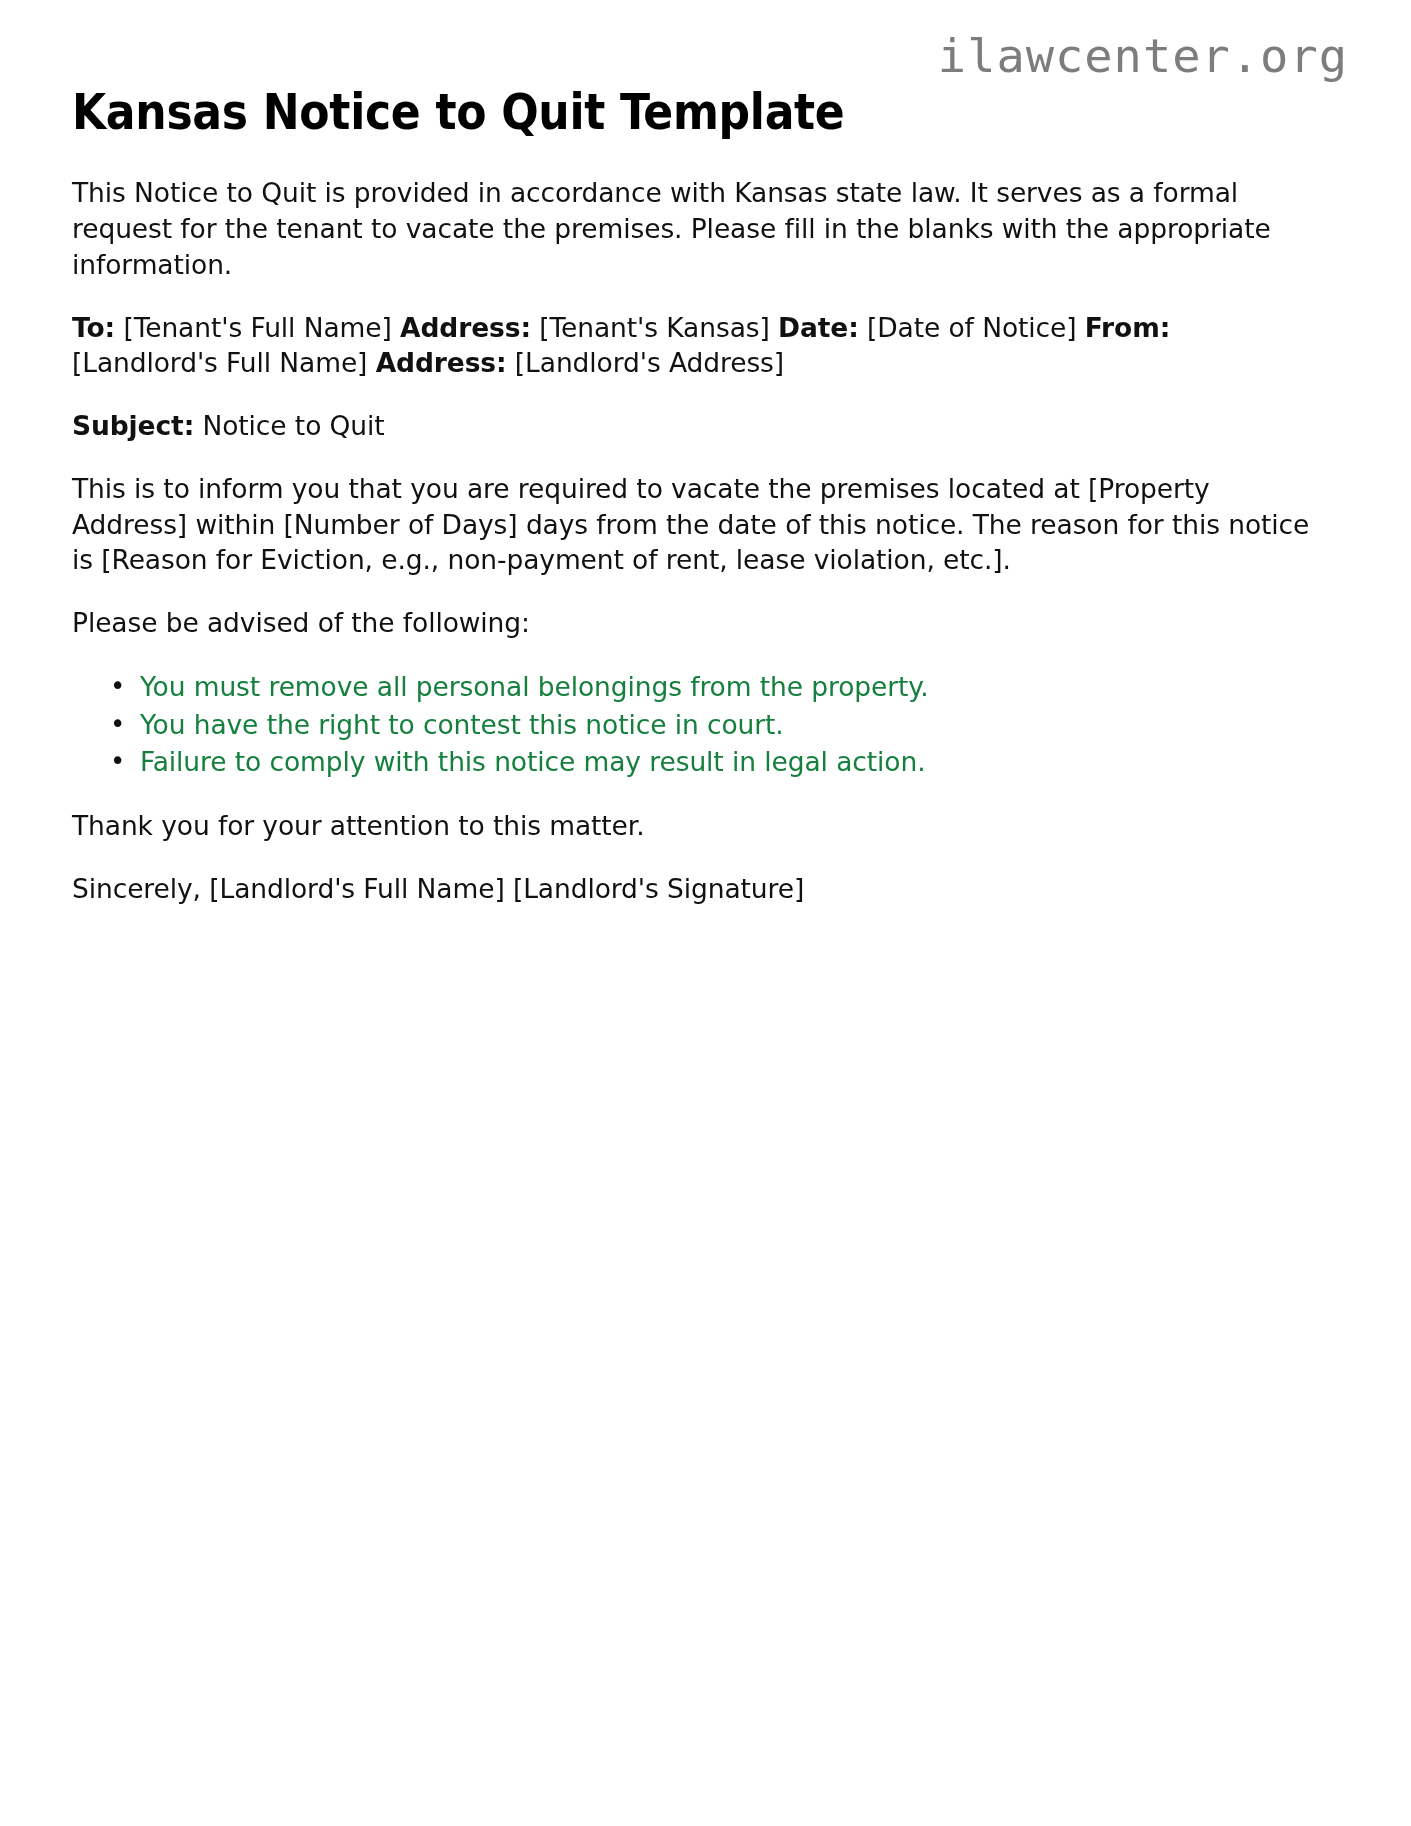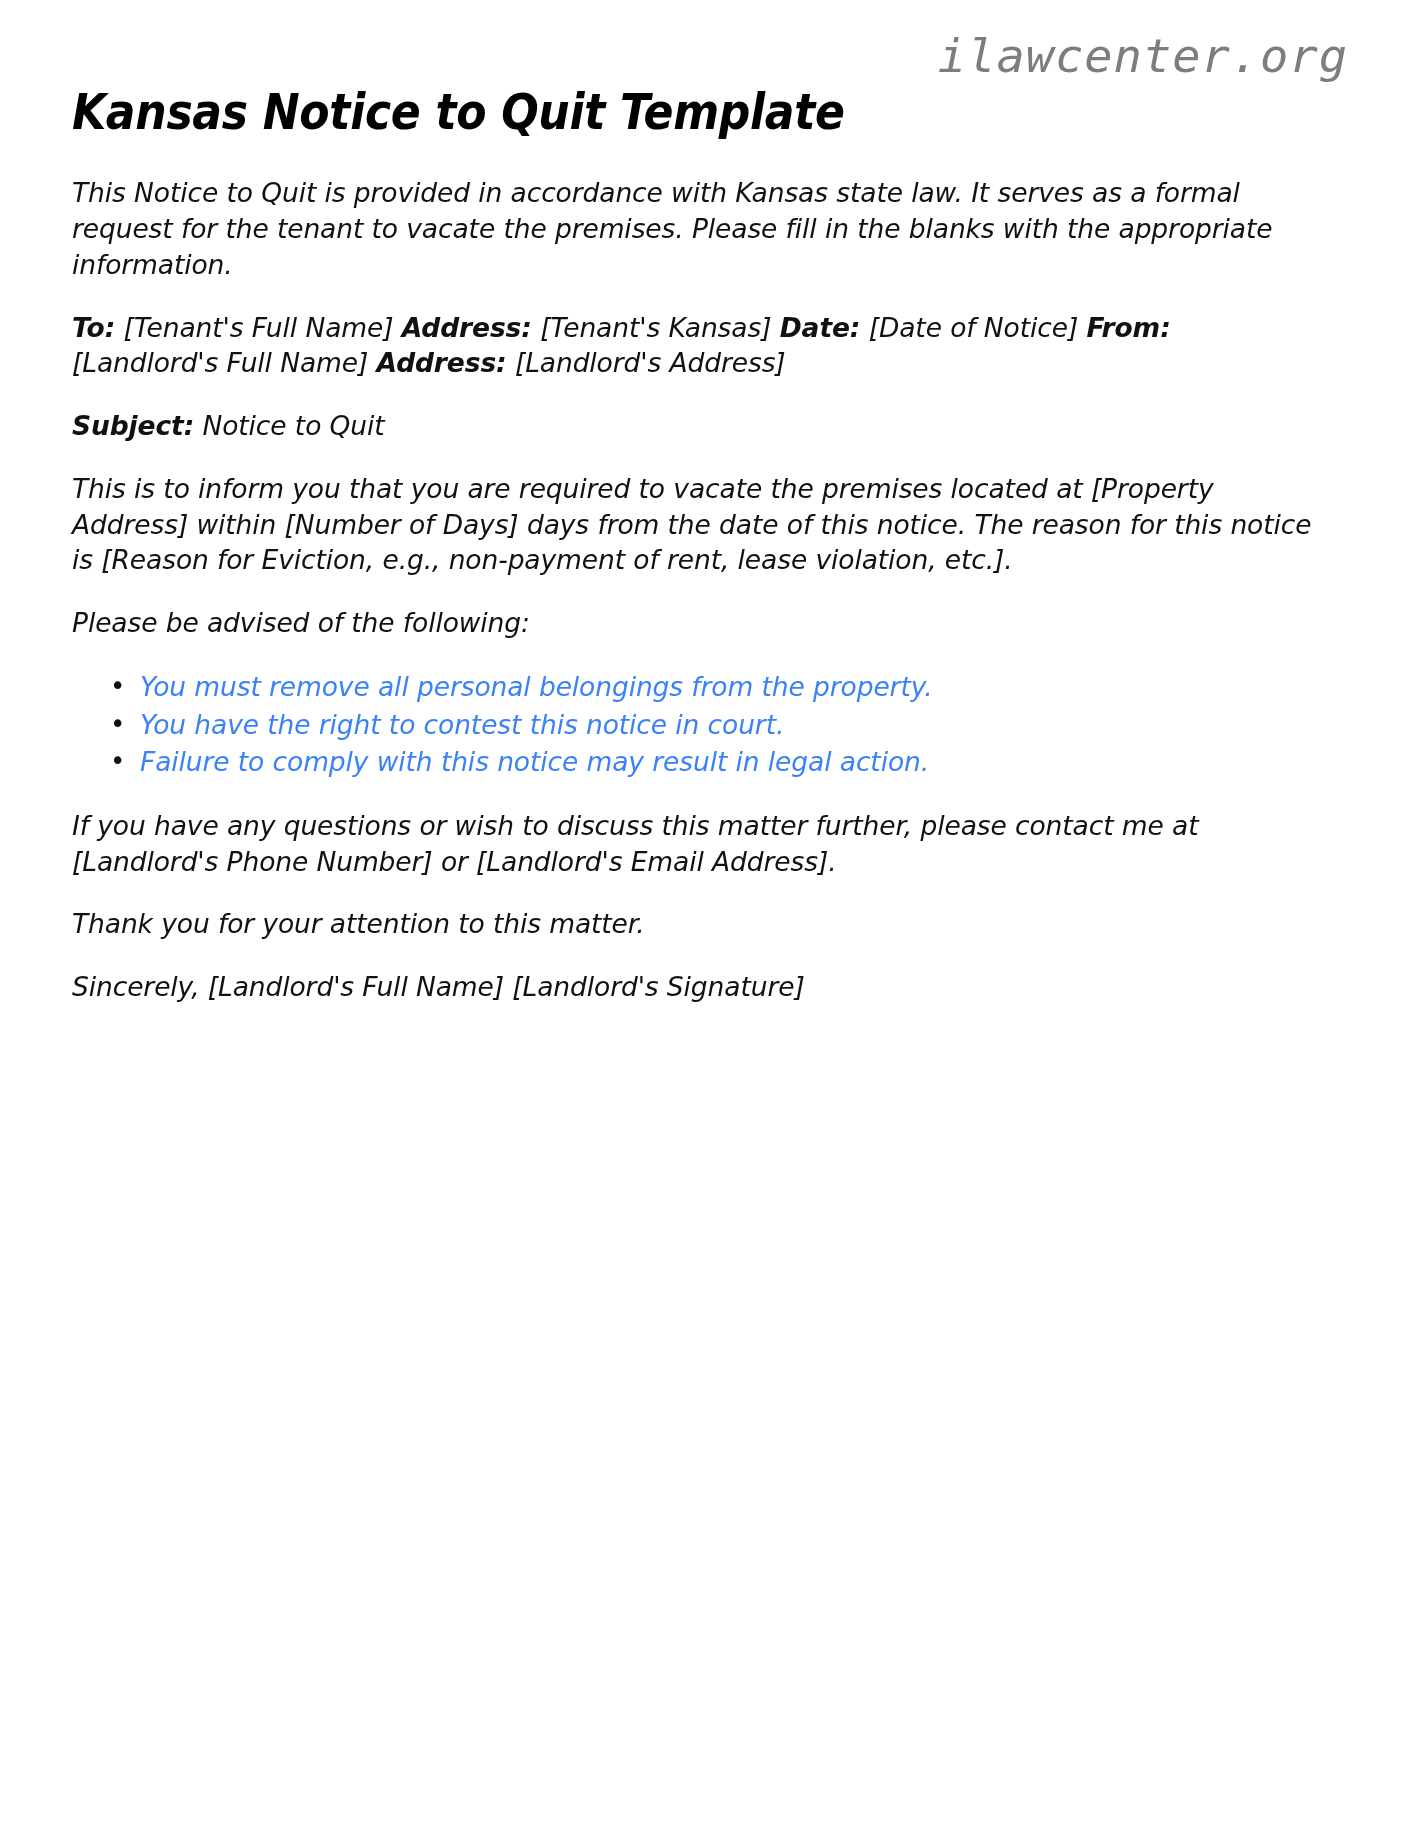"ilawcenter.org" .page { font-style: italic -> none }
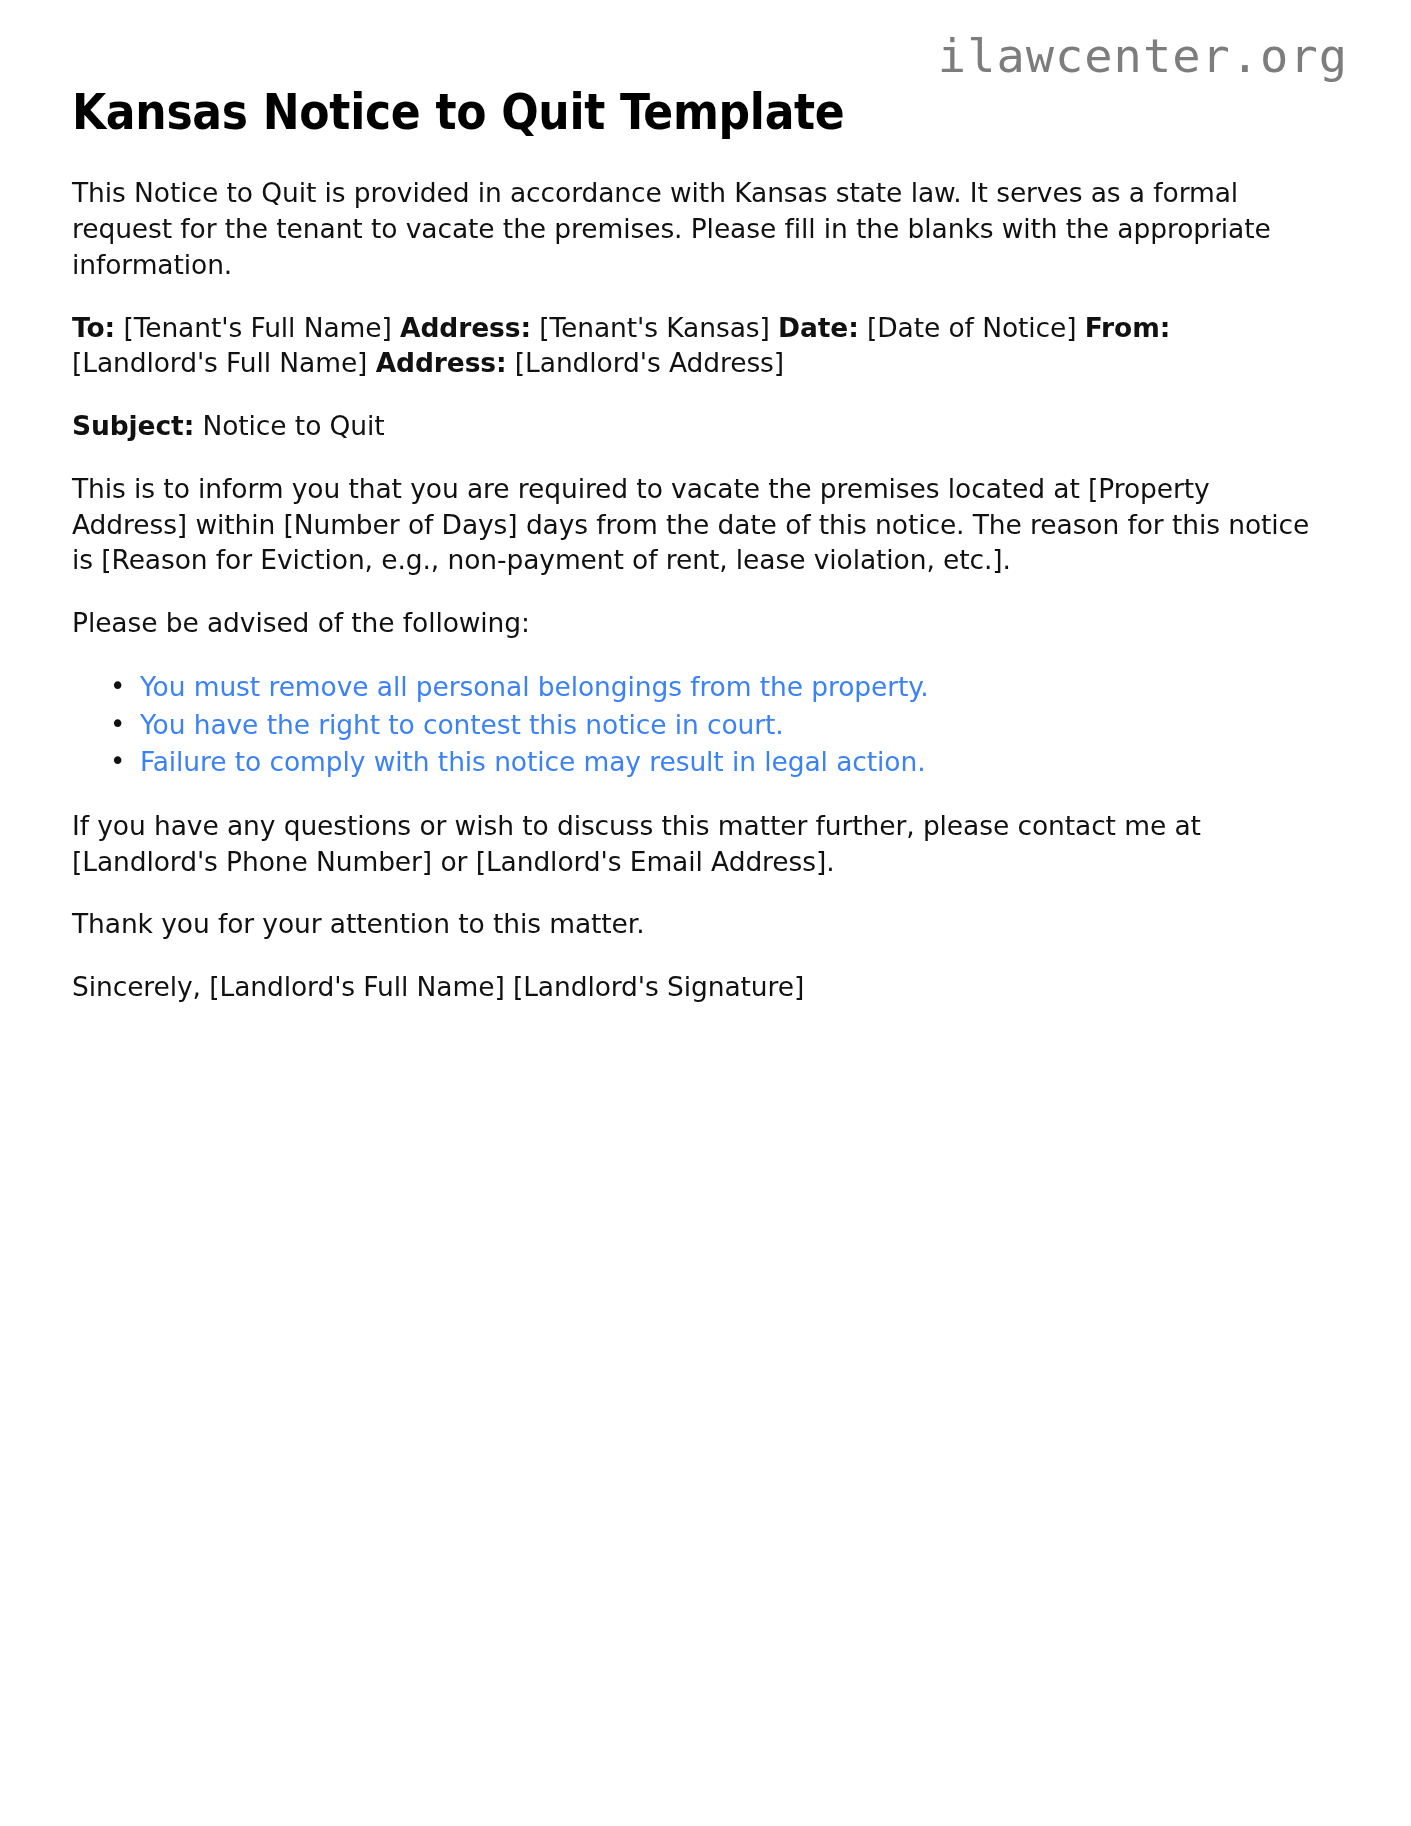"You must remove all personal" ul.bullets li { color: #3b82f6 -> #15803d }
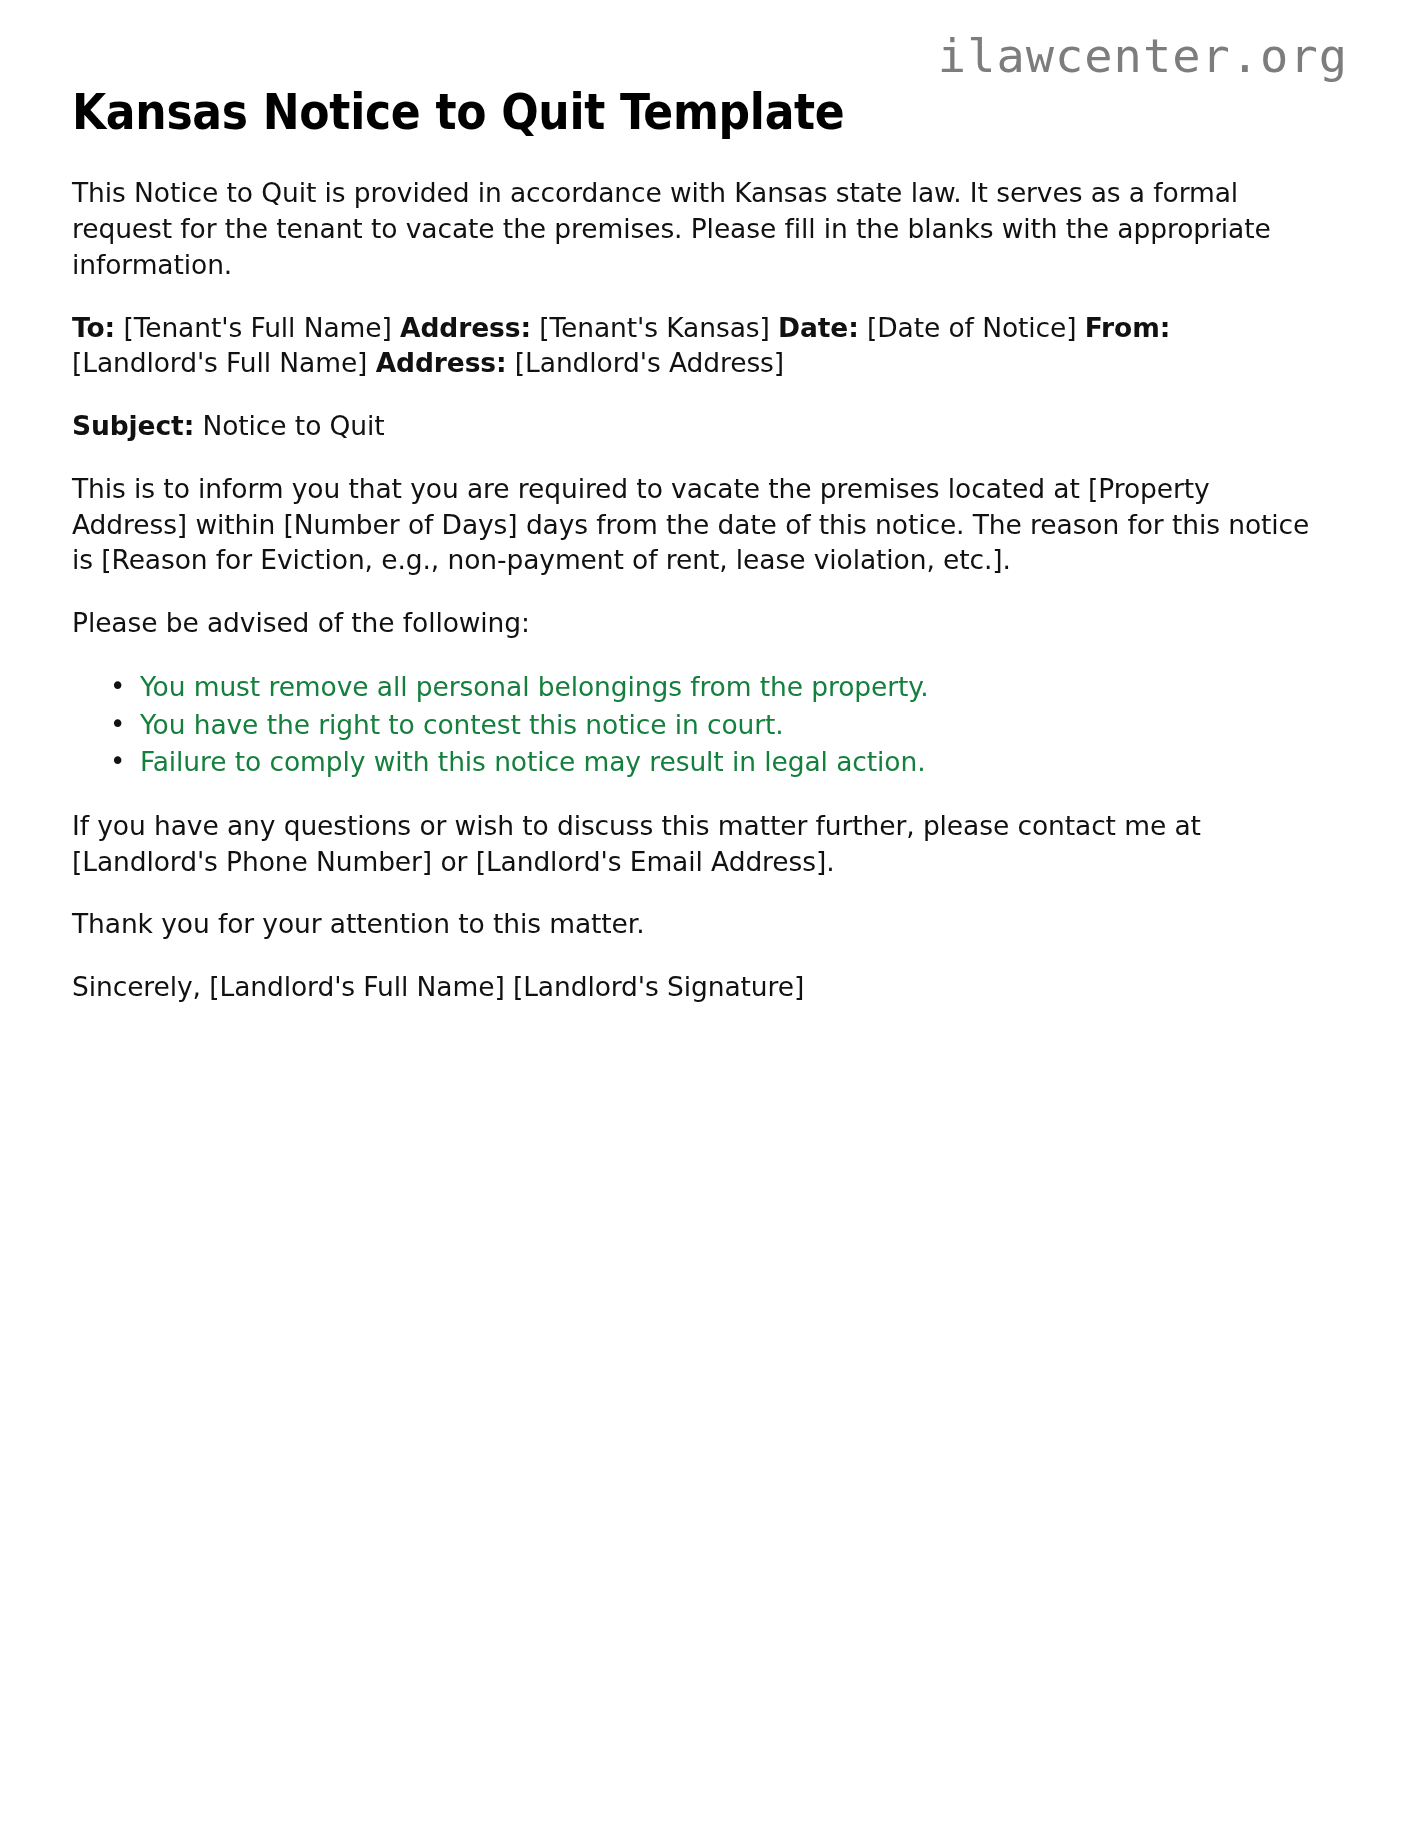"If you have any questions" p.para { html: <p>If you have any questions or wish to discuss this matter further, please contact me at [Landlord's Phone Number] or [Landlord's Email Address].</p> -> none }
